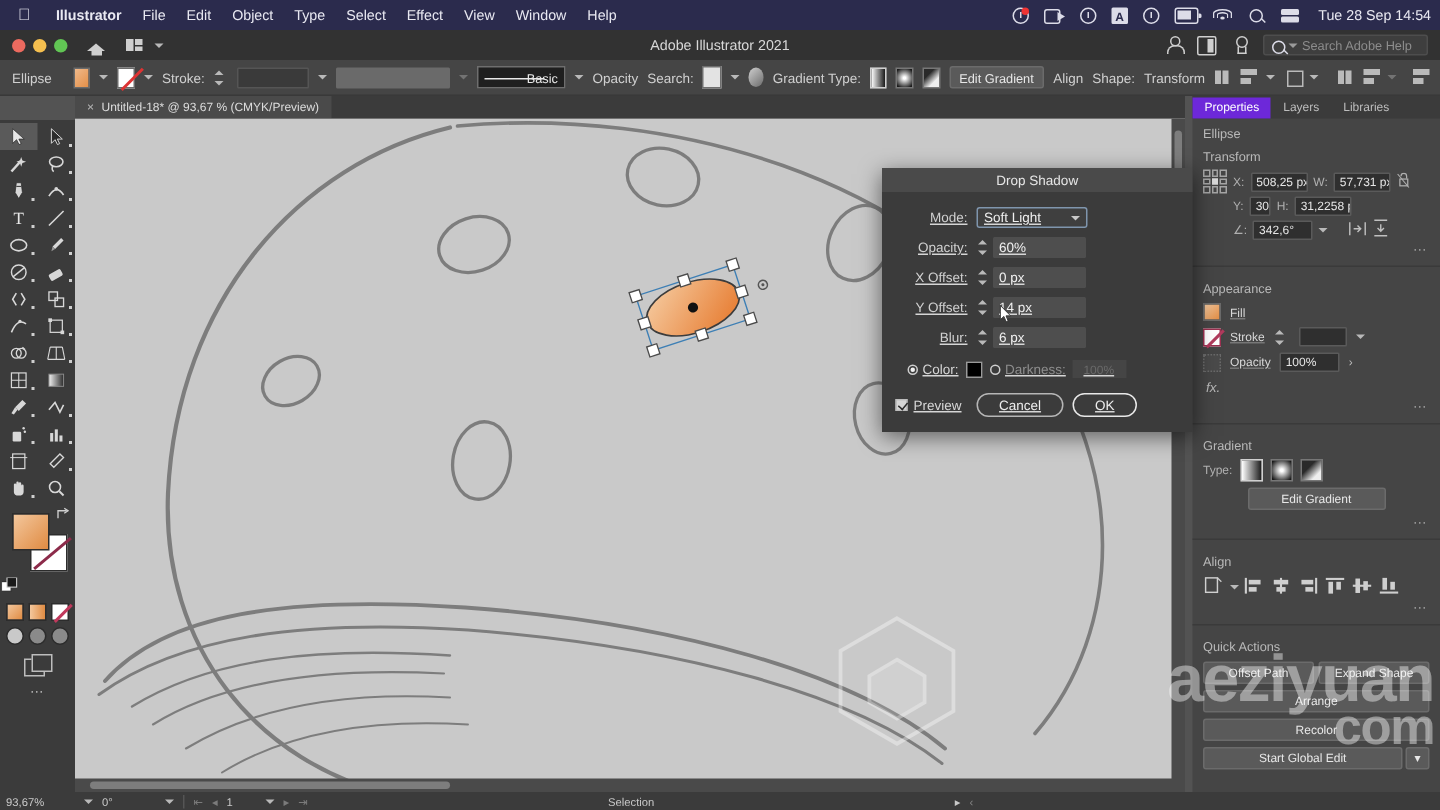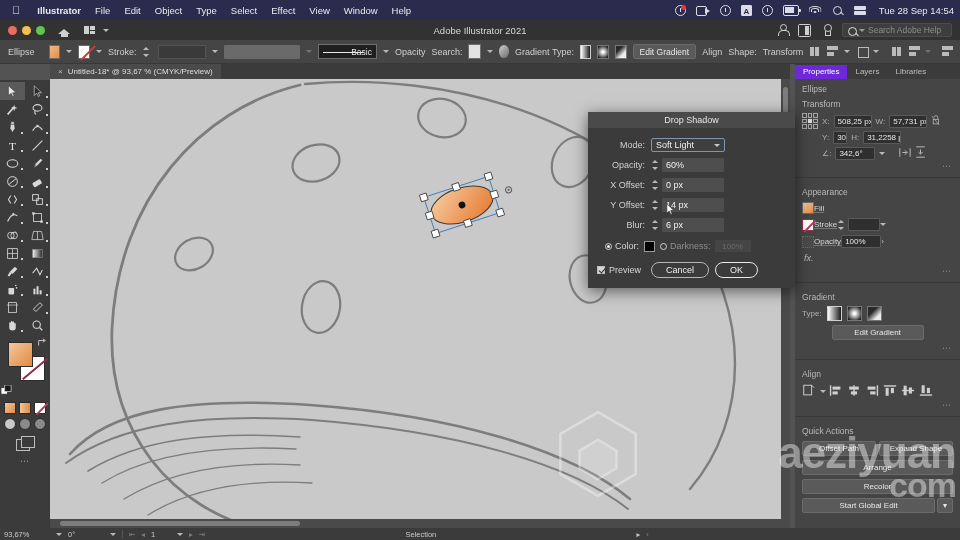"Mode:" .dlg-row { text-decoration: none -> underline }
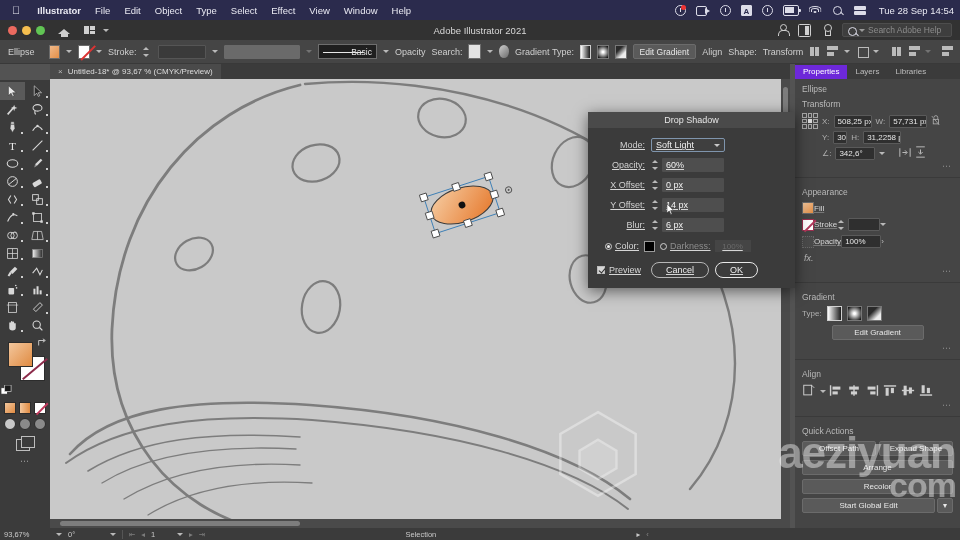"Fill" .appr-row { gap: none -> 6px }
